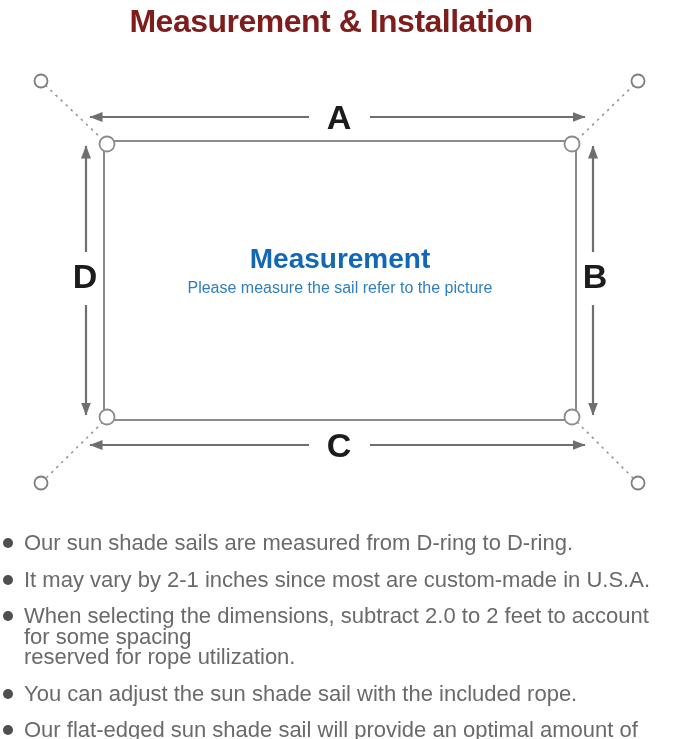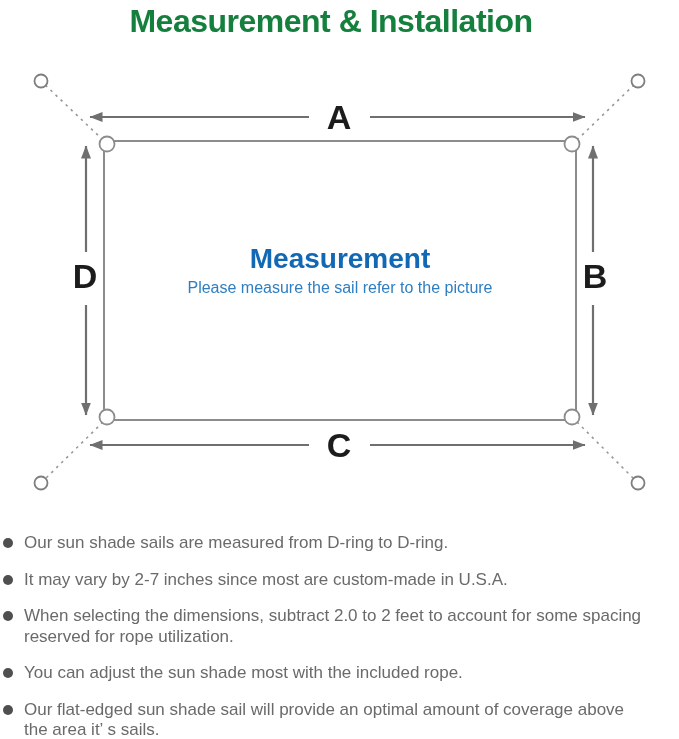"Measurement & Installation" .page-title { color: #15803d -> #7f1d1d }
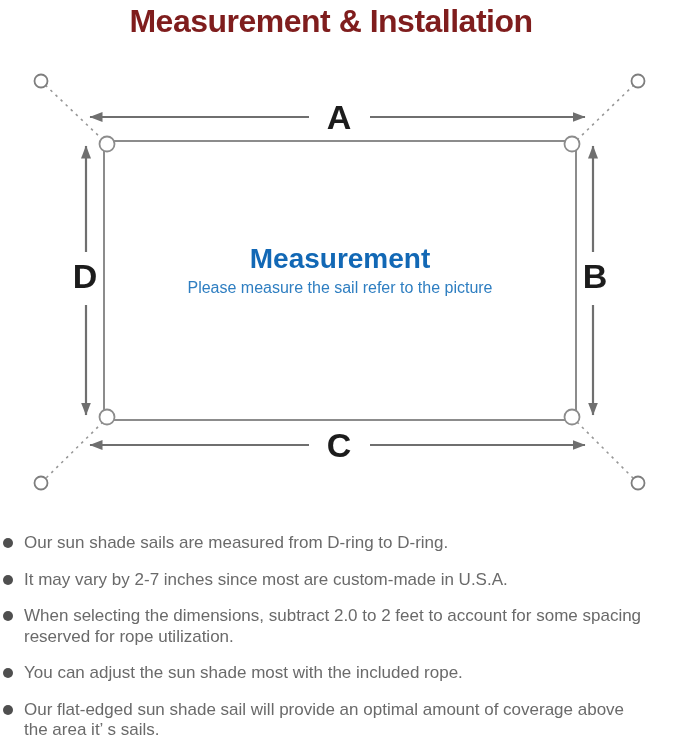"Our sun shade sails are" .note { font-size: 17px -> 22px }
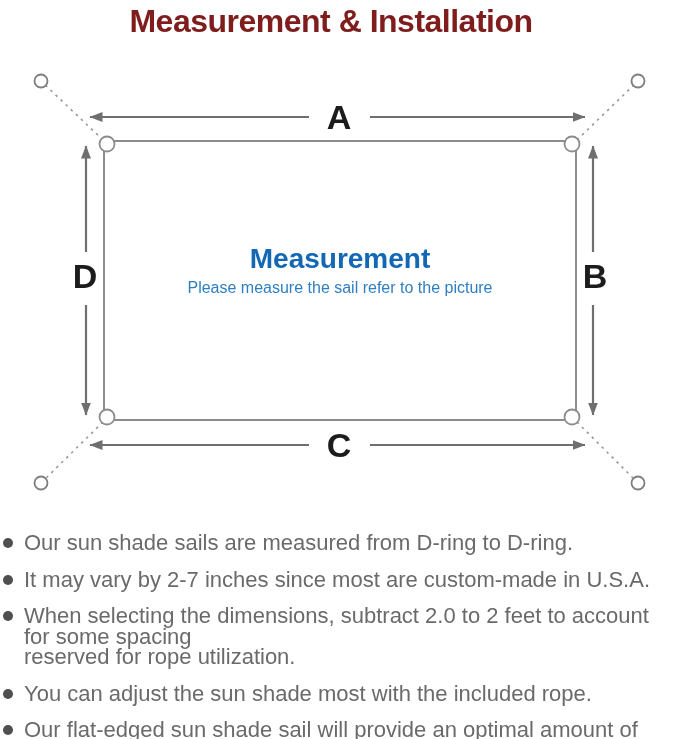"It may vary by 2-7" span.note-text { text: 2-7 -> 2-1 }
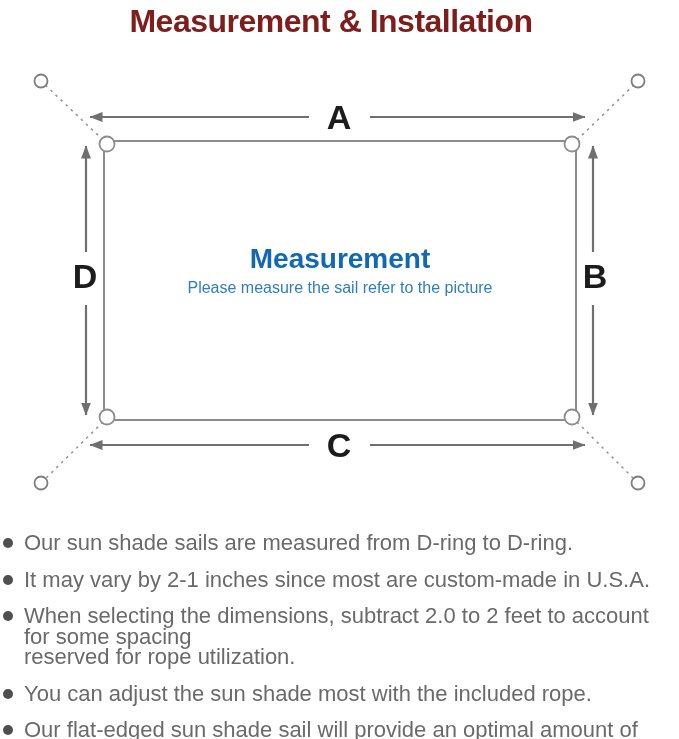"You can adjust the sun" span.note-text { text: most -> sail }
